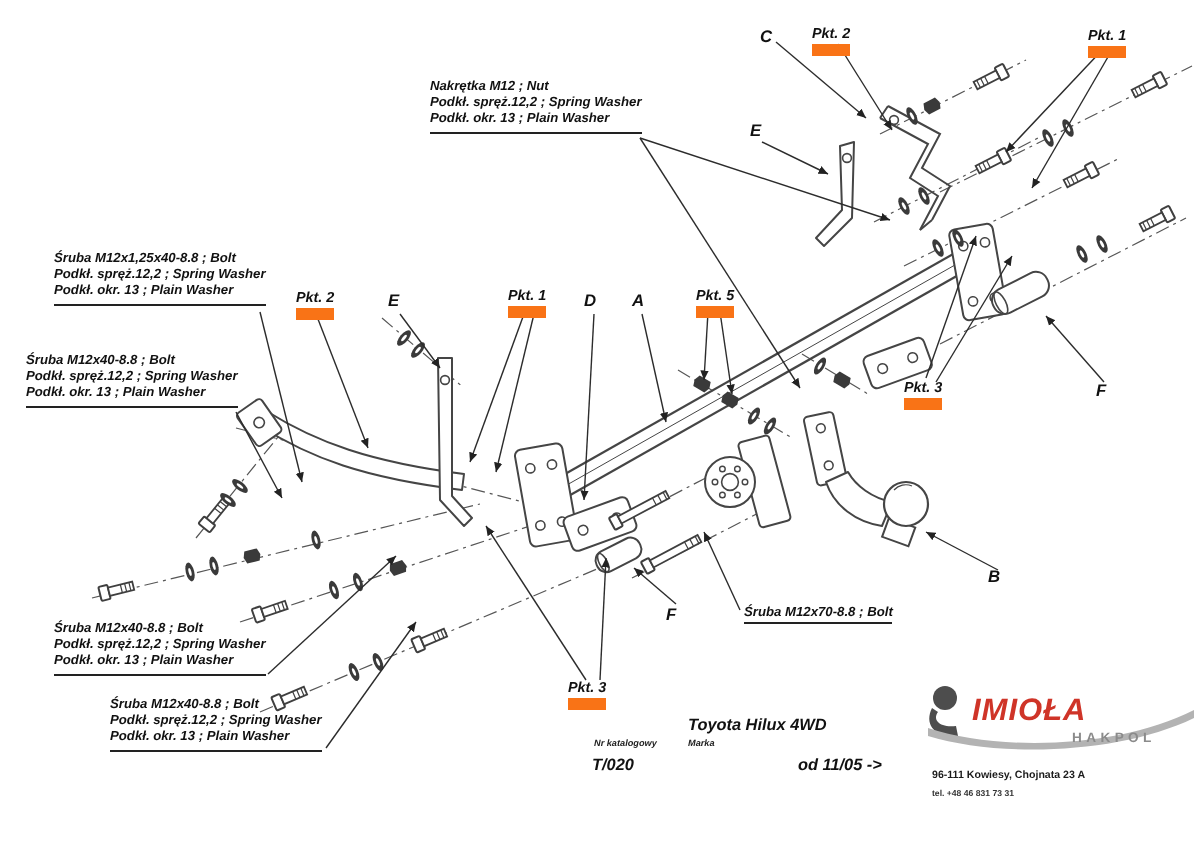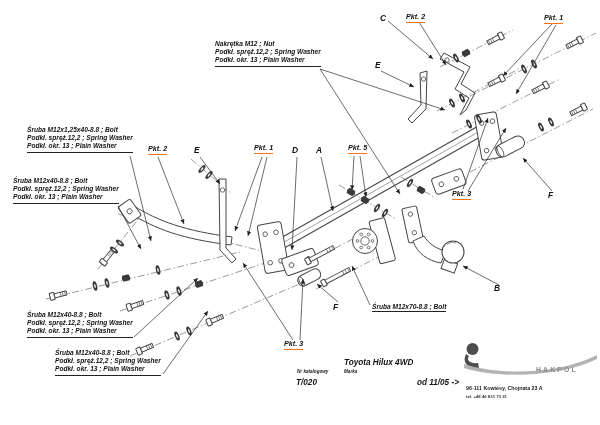"Pkt. 2" .ul { border-bottom: 1px solid #f97316 -> 6px solid #f97316 }
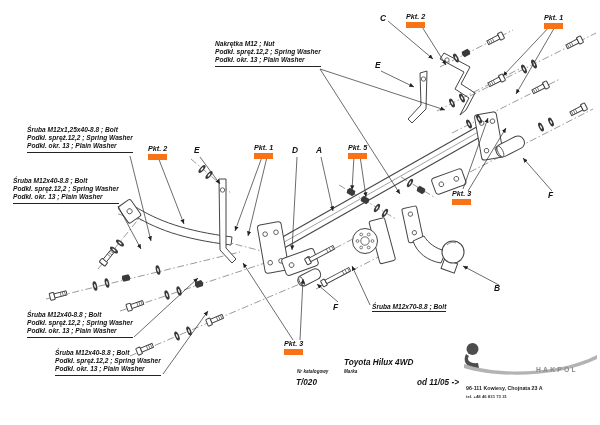"IMIOŁA" div.logo-main { html: none -> <div>IMIOŁA</div> }
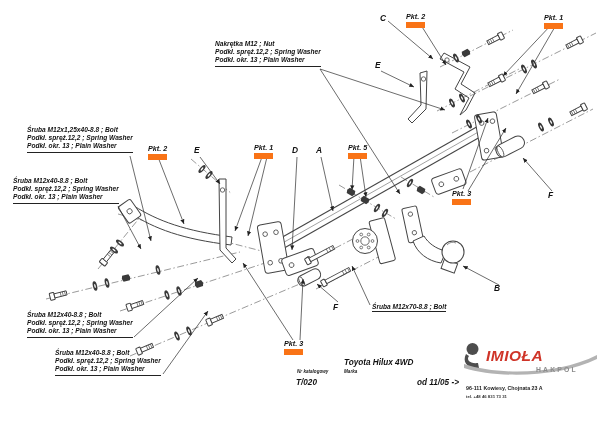"od 11/05 ->" div.f-val { left: 417px -> 399px }
